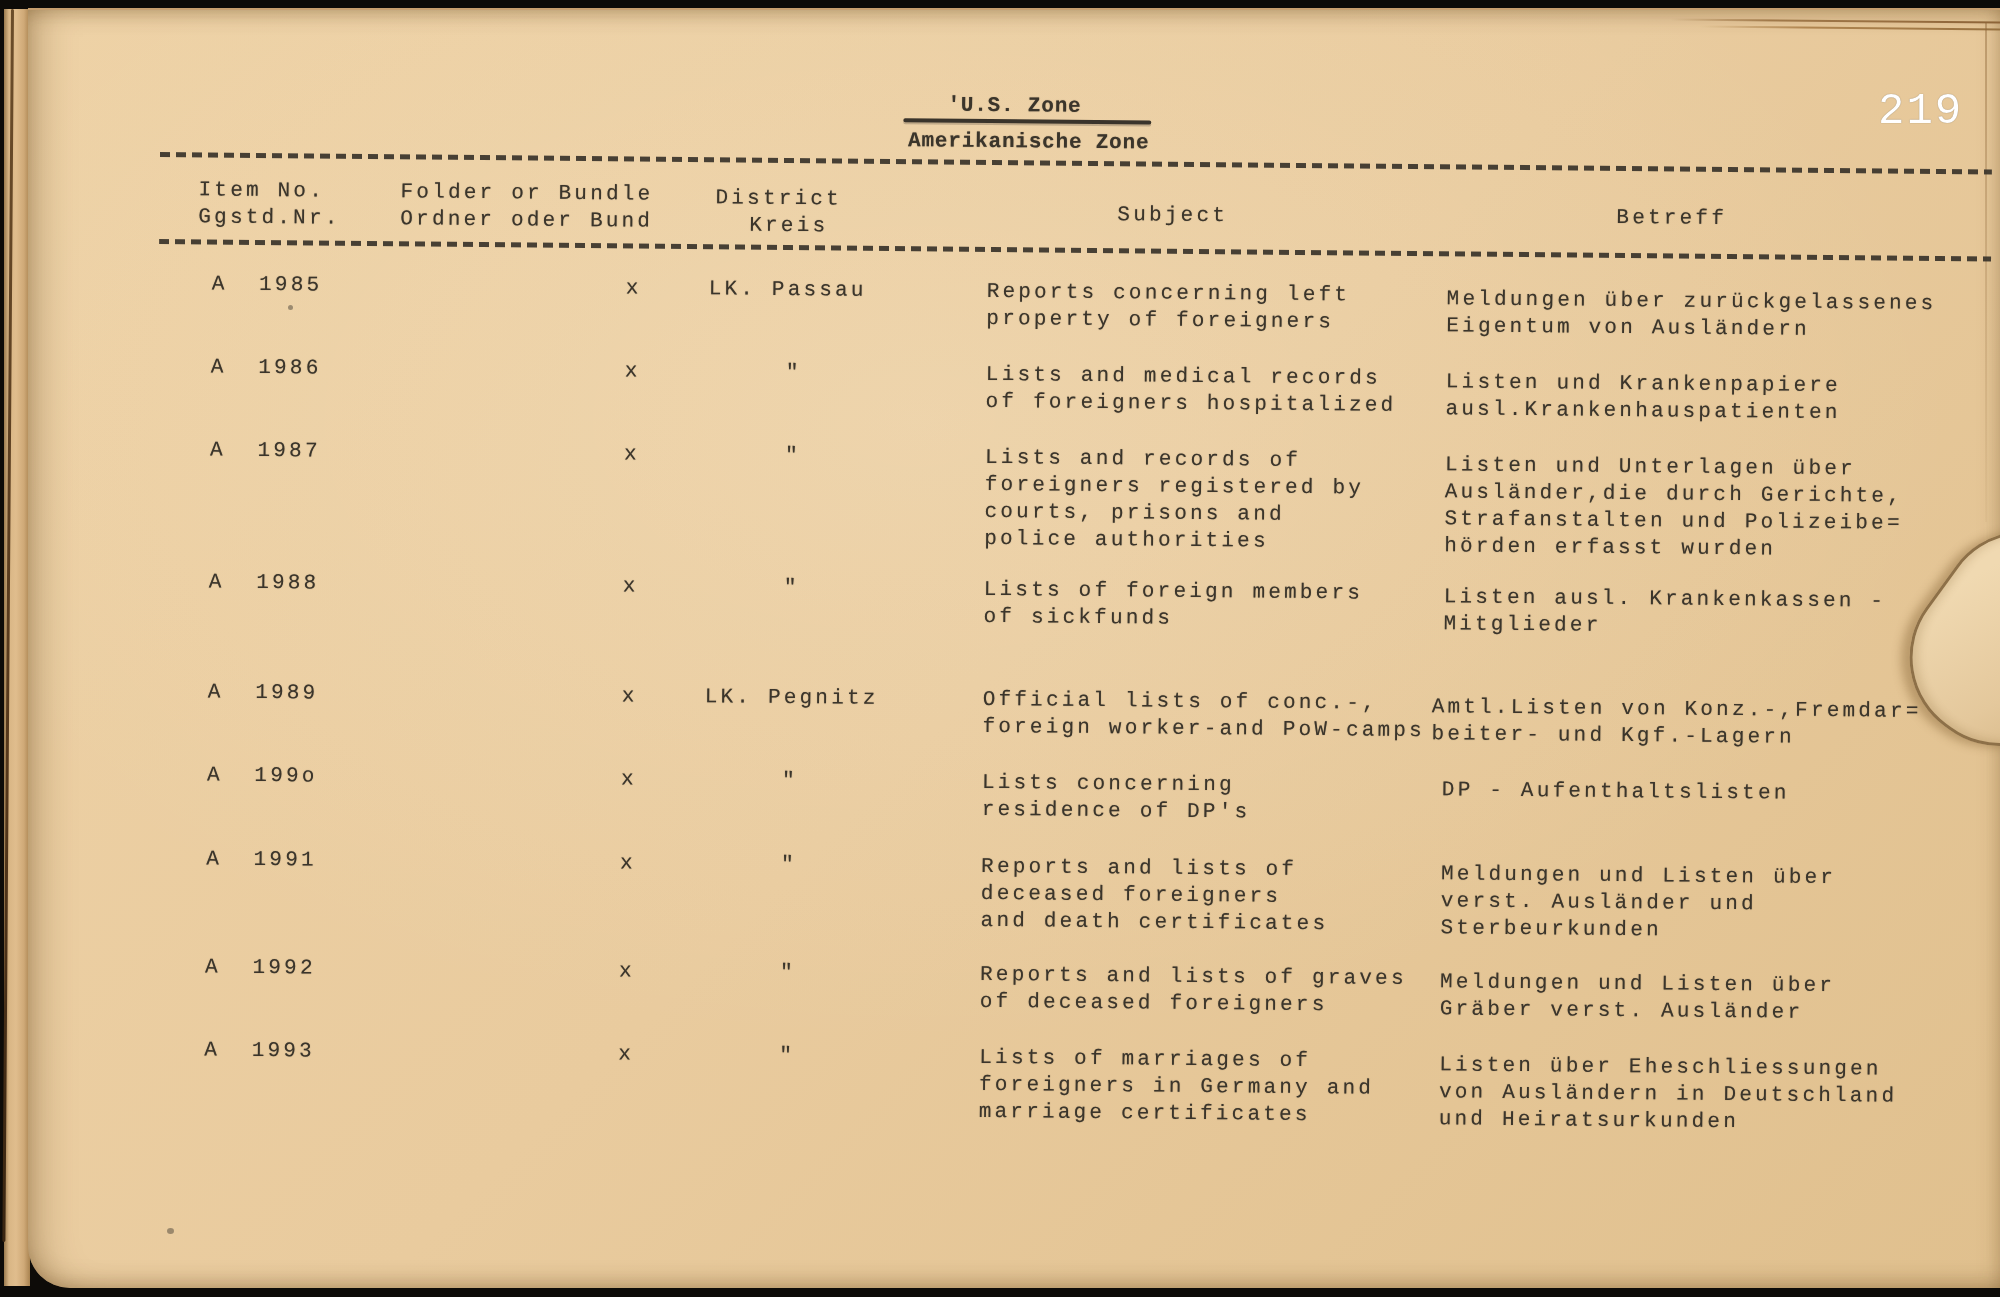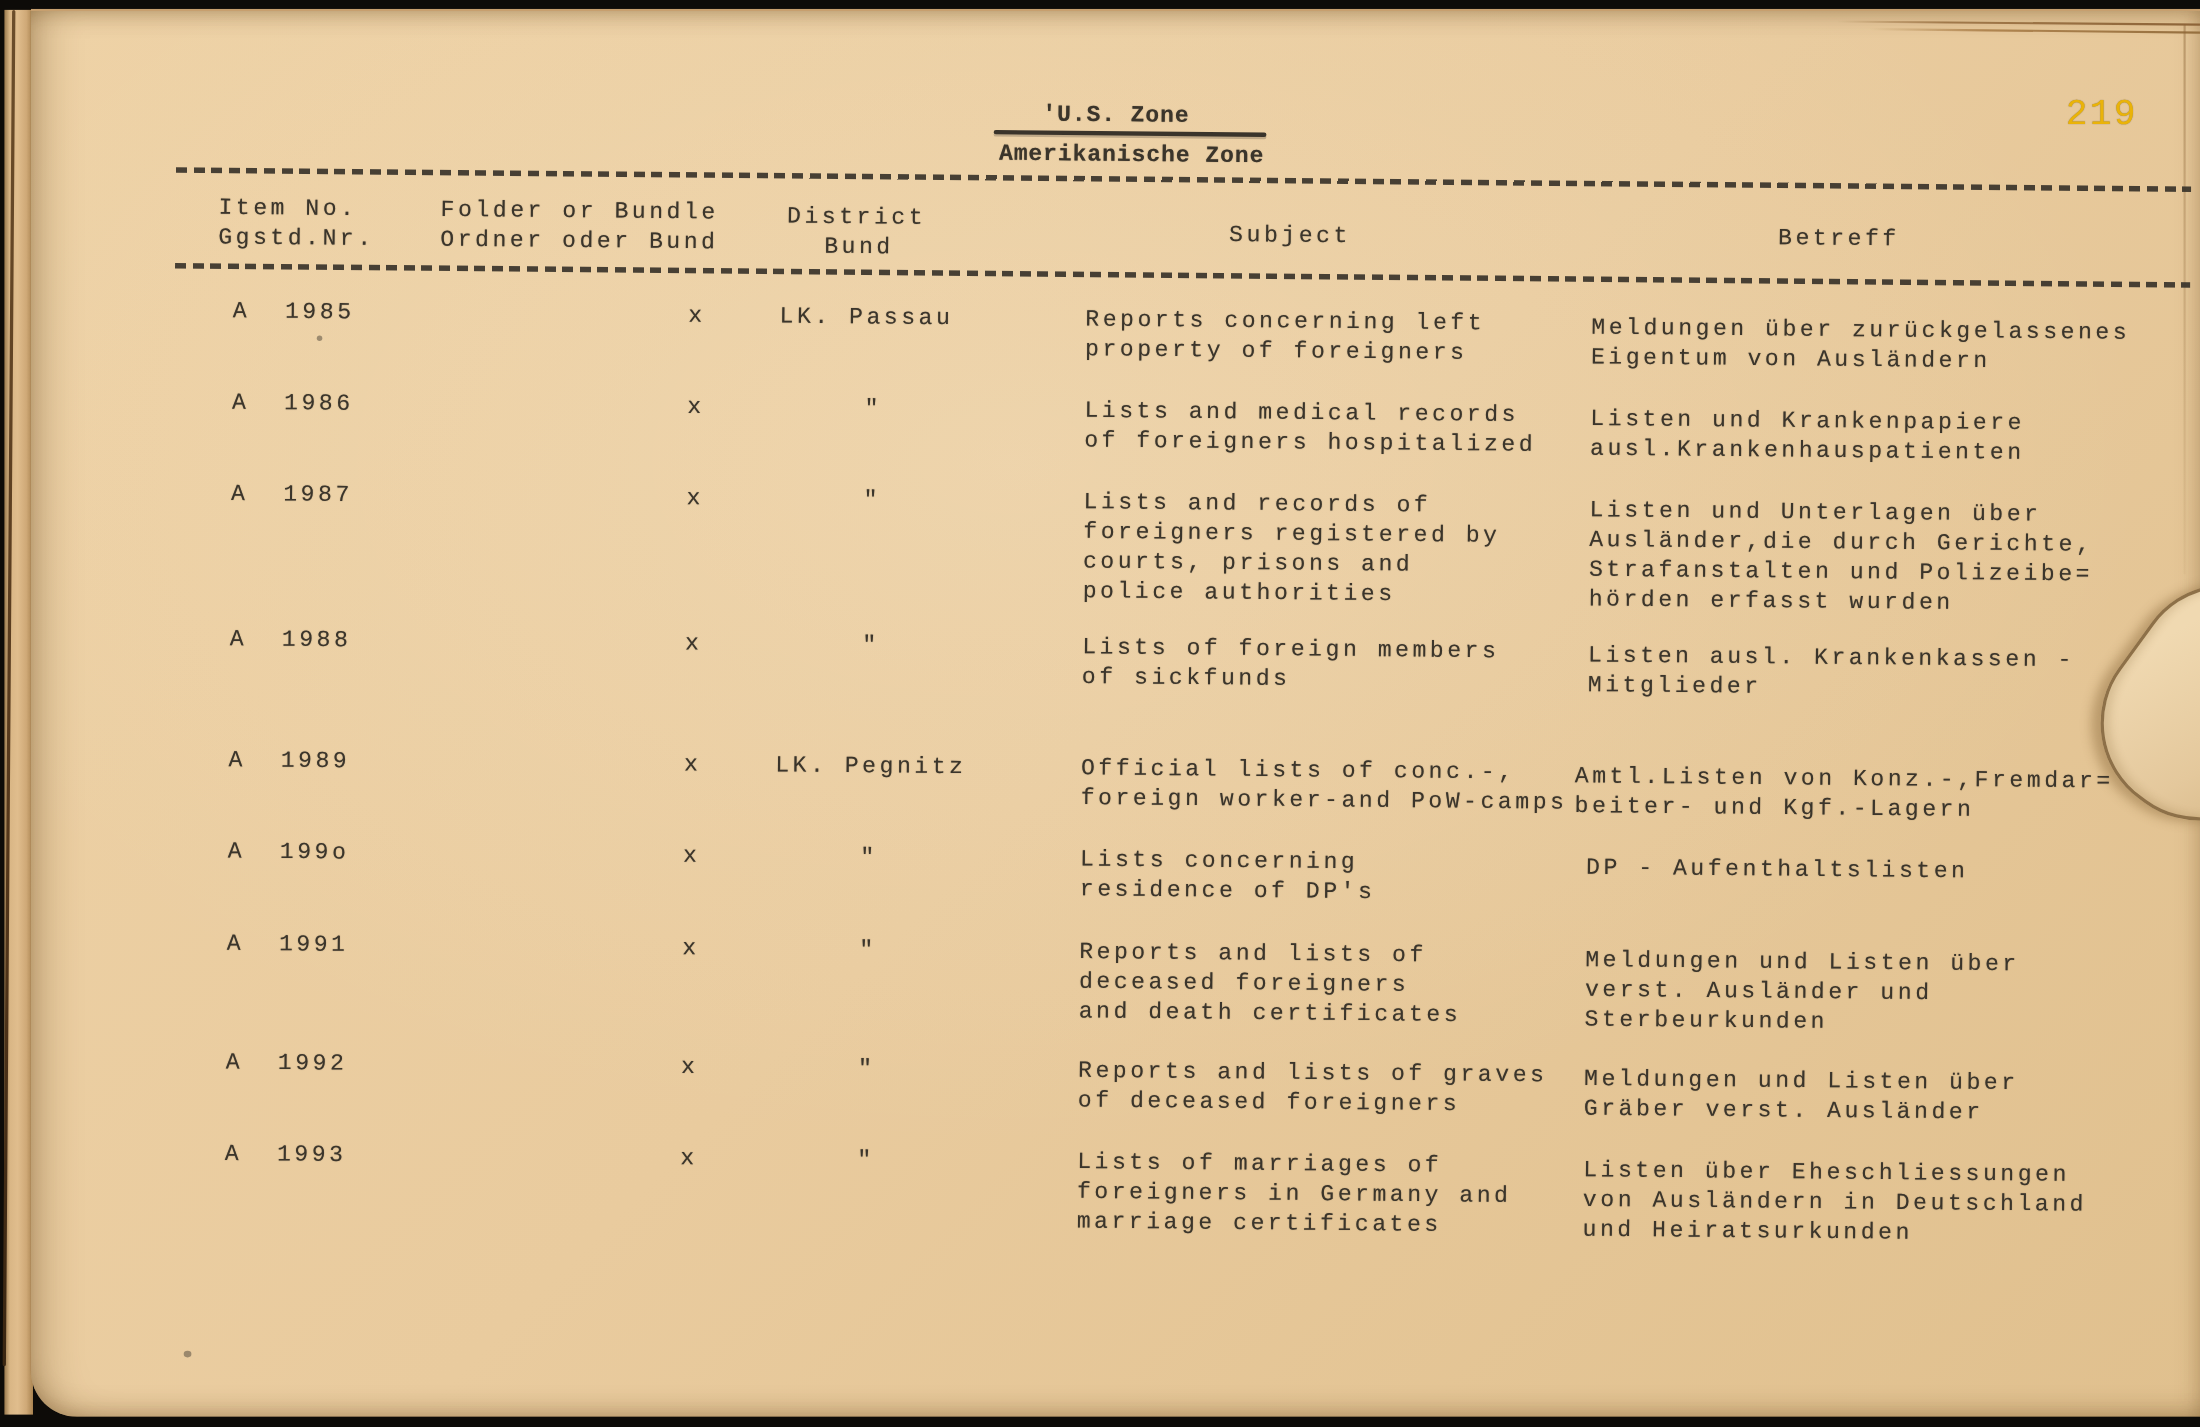"219" .page-number { color: #eab308 -> #ffffff; font-size: 33px -> 44px }
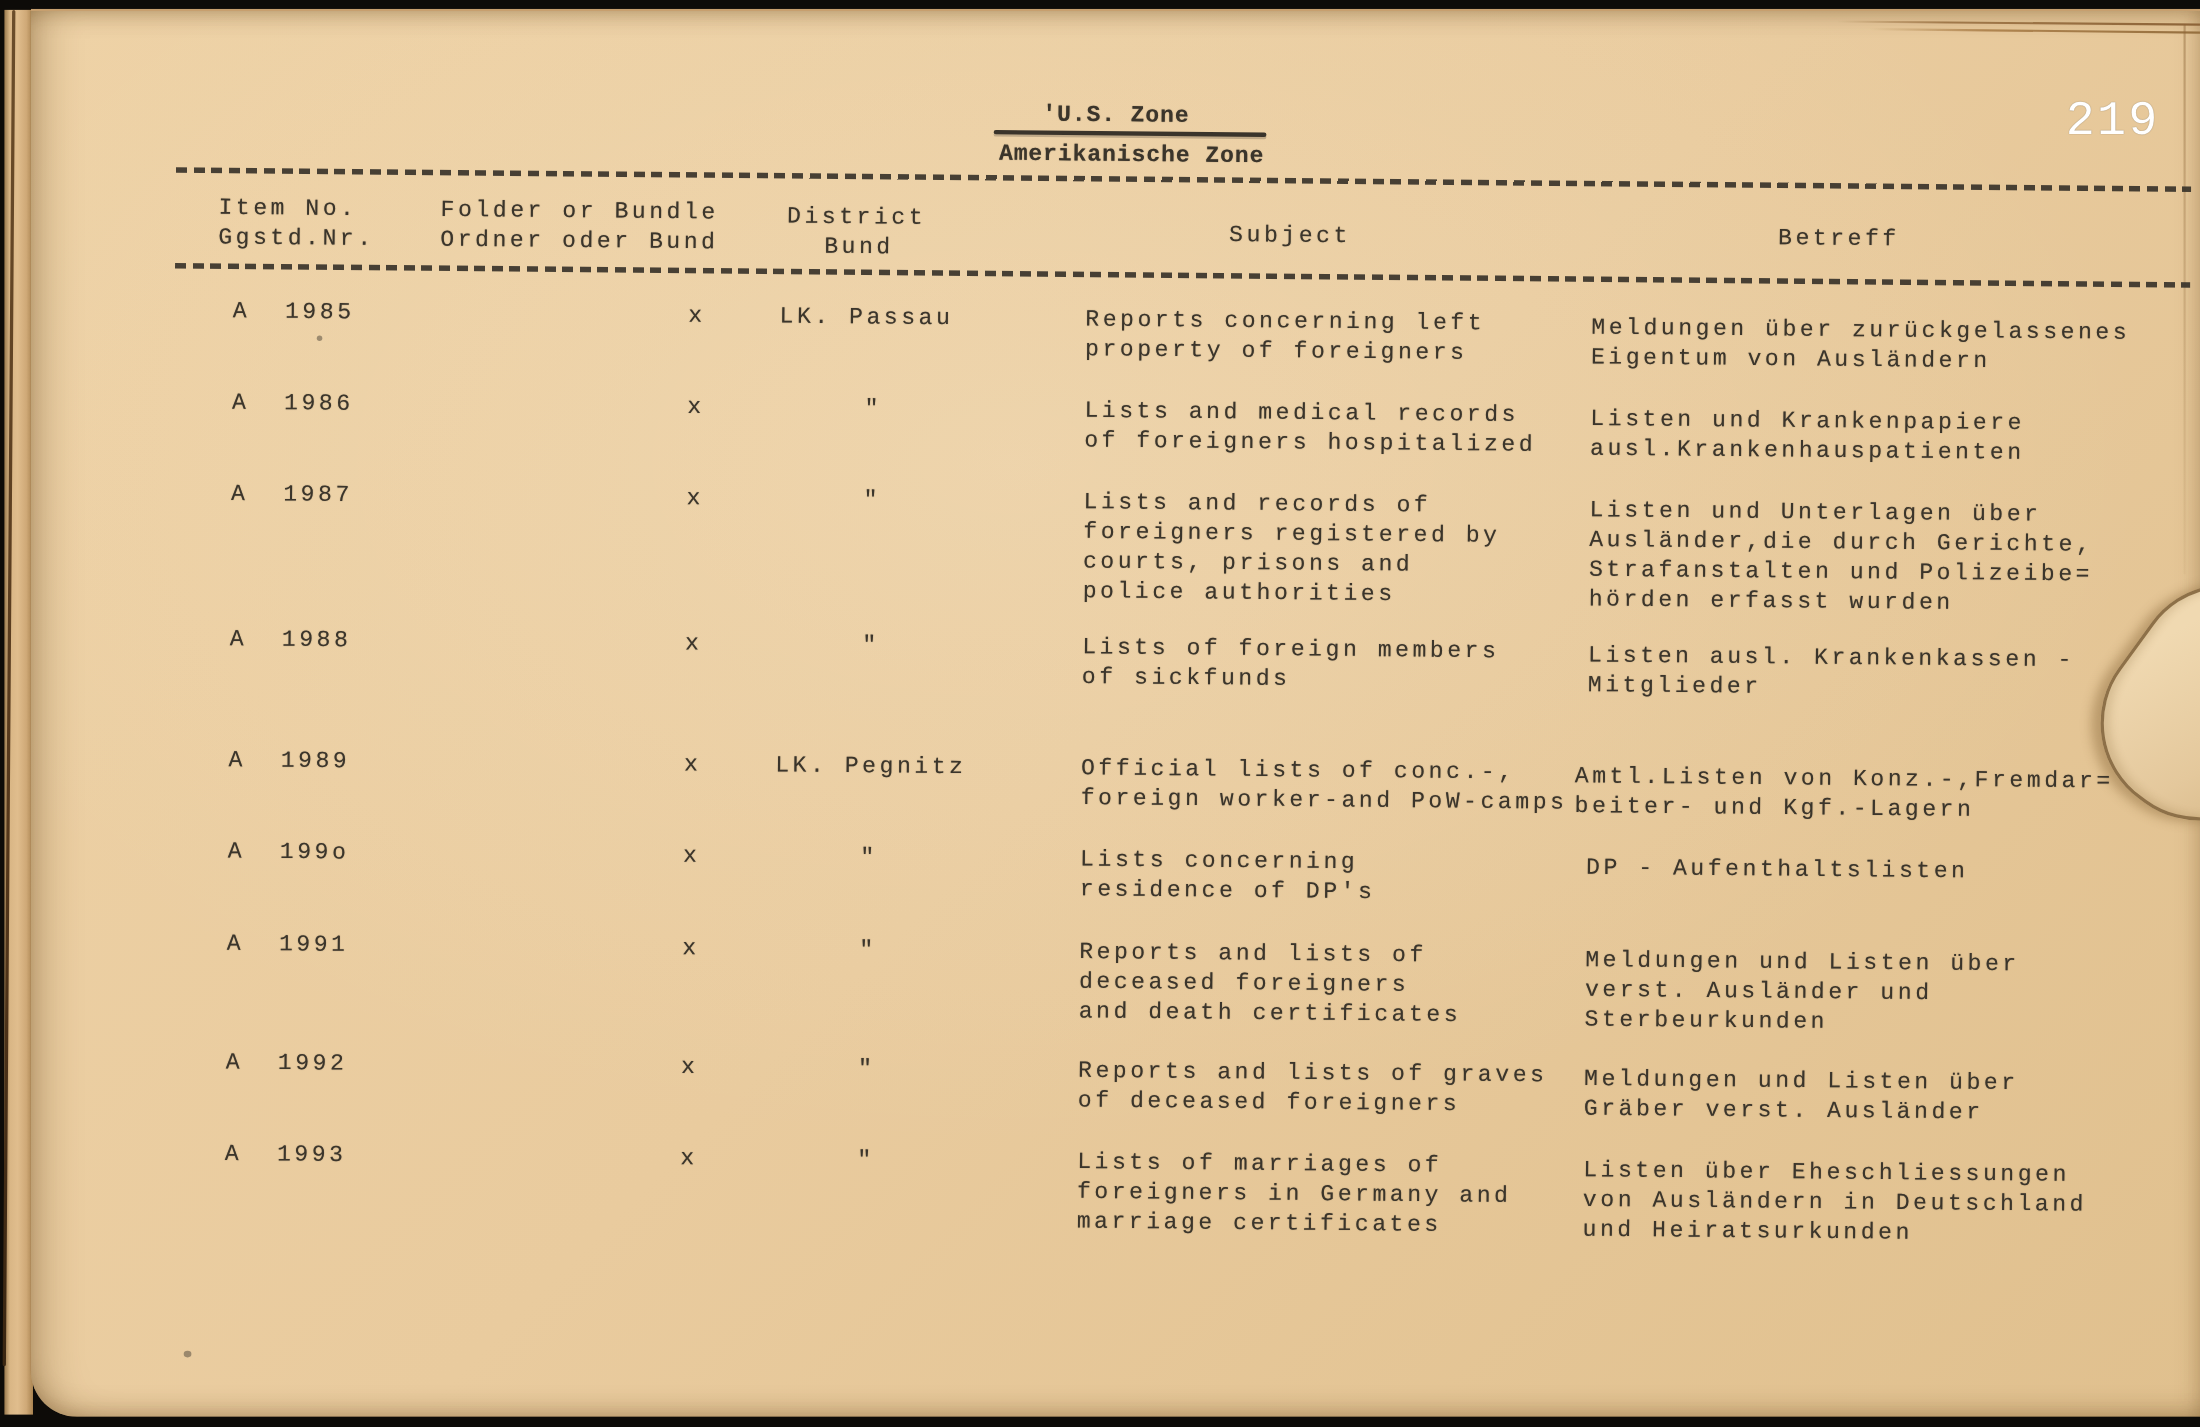"Bund" div.tline { text: Bund -> Kreis }
